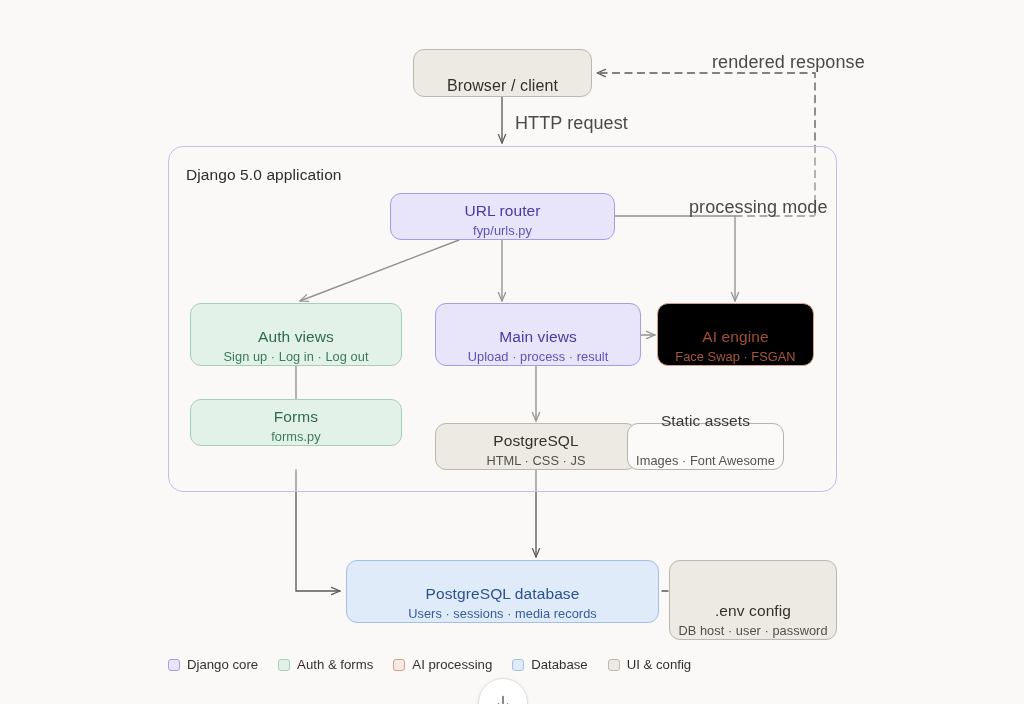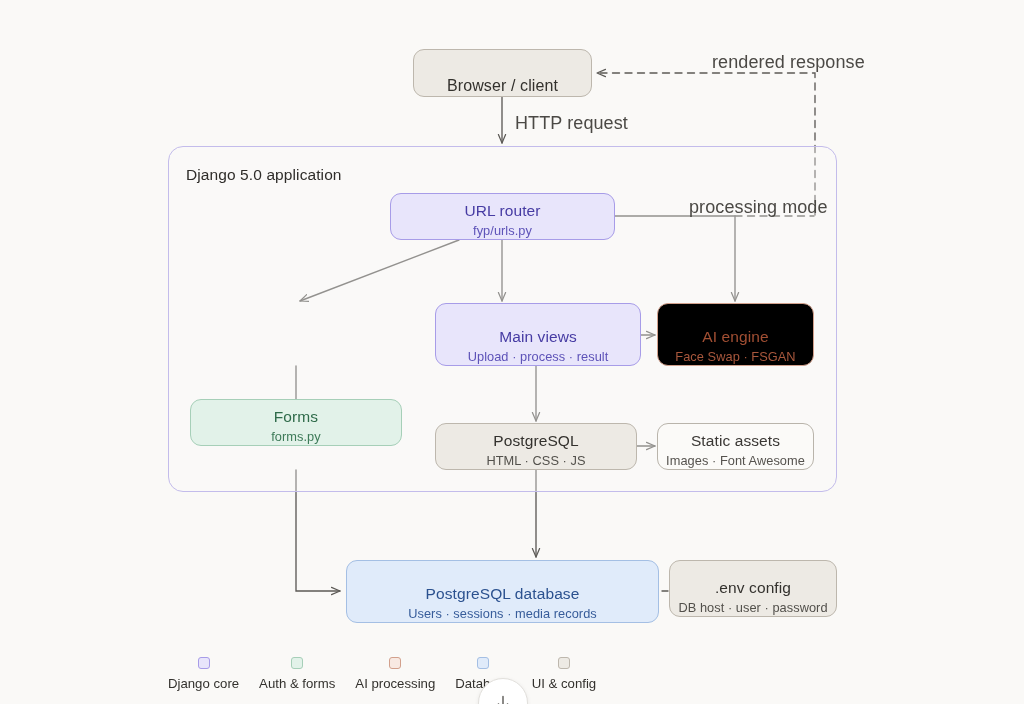"Auth views" div.node { html: none -> <div> <span>Auth views</span> <span>Sign up · Log in · Log out</span> </div> }
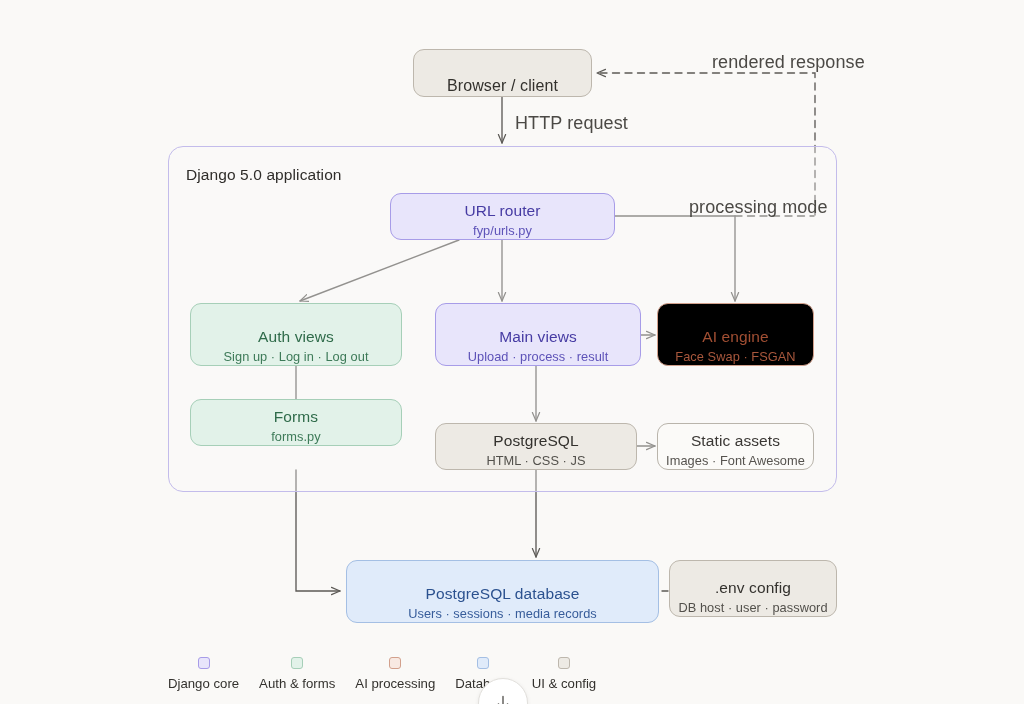"Static assets" div.node { gap: none -> 20px; left: 657px -> 627px }
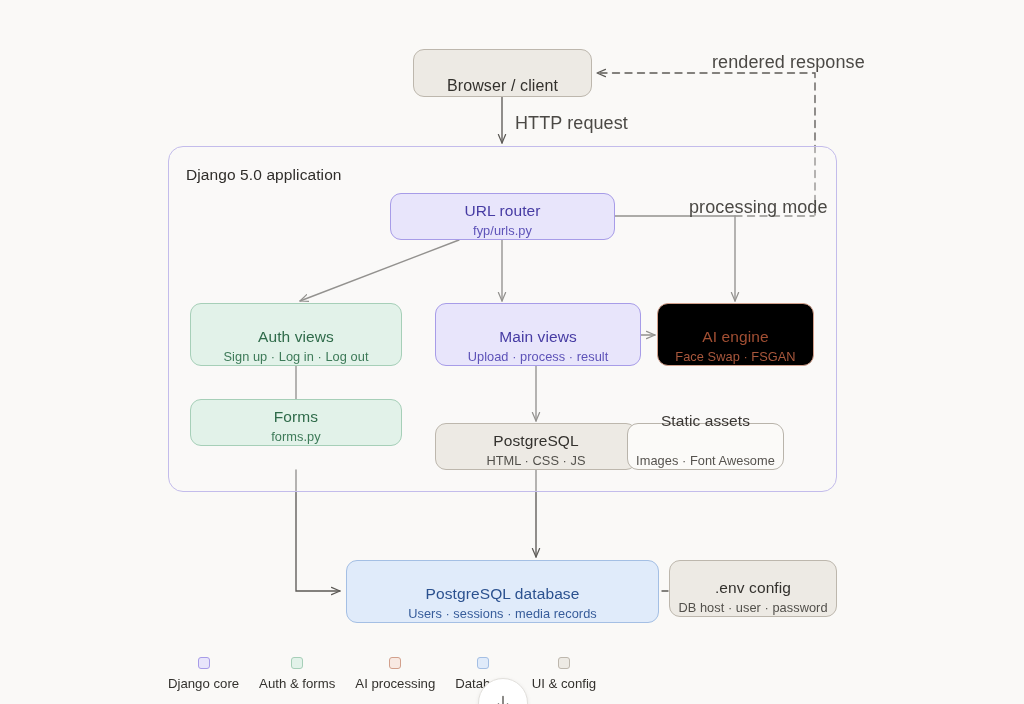".env config" div.node { height: 57px -> 80px }
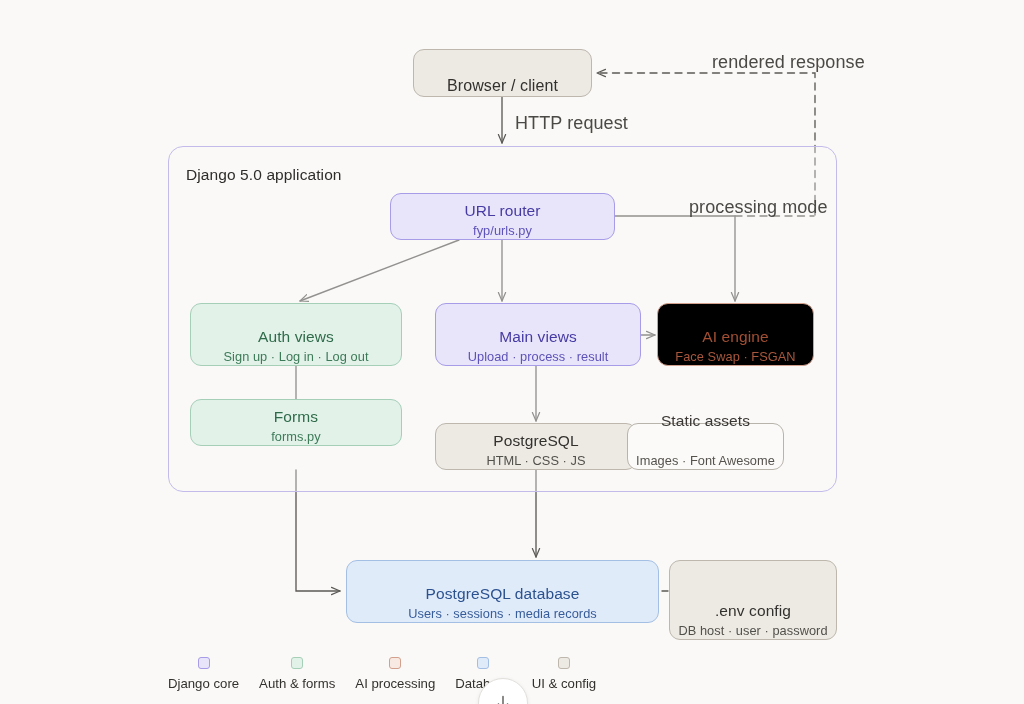"Django core" .legend-item { flex-direction: column -> none }
